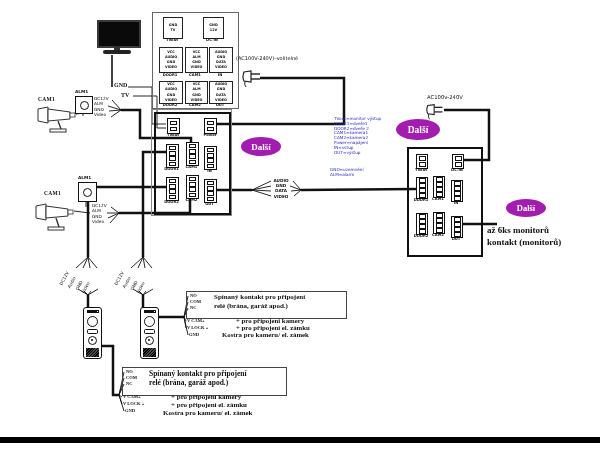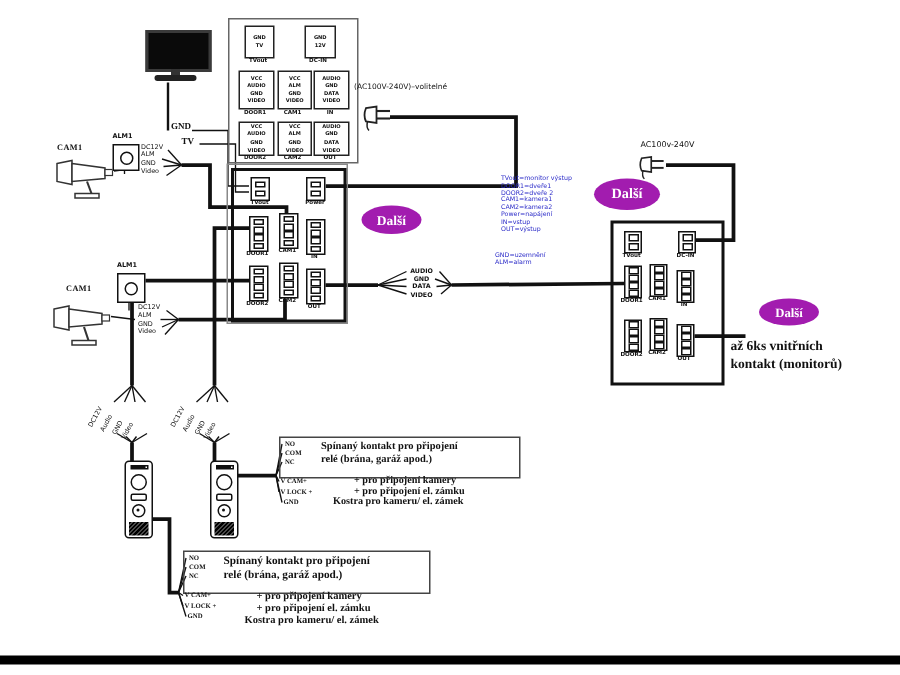"až 6ks vnitřních" div.lbl { text: vnitřních -> monitorů }
